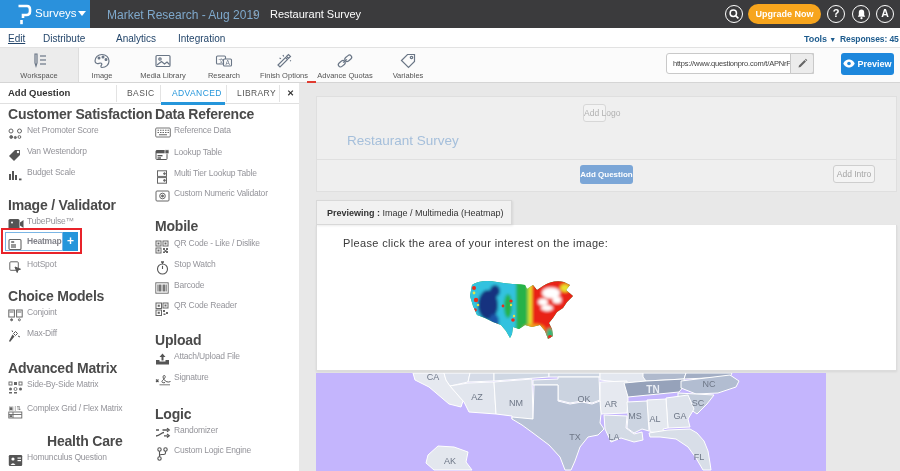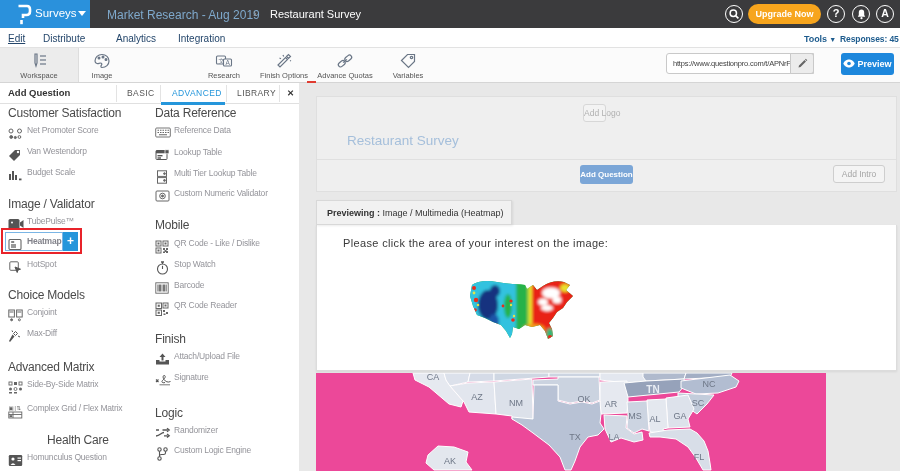"Media Library" div.titem { html: none -> <div> <svg> <rect></rect> <circle></circle> <path></path> </svg> <div>Media Library</div> </div> }
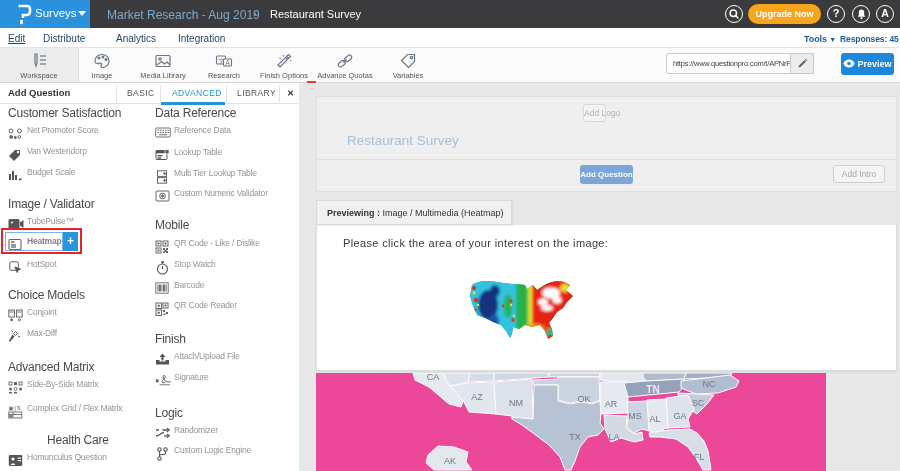"Customer Satisfaction" .scat { font-size: 12px -> 14px; font-weight: normal -> bold }
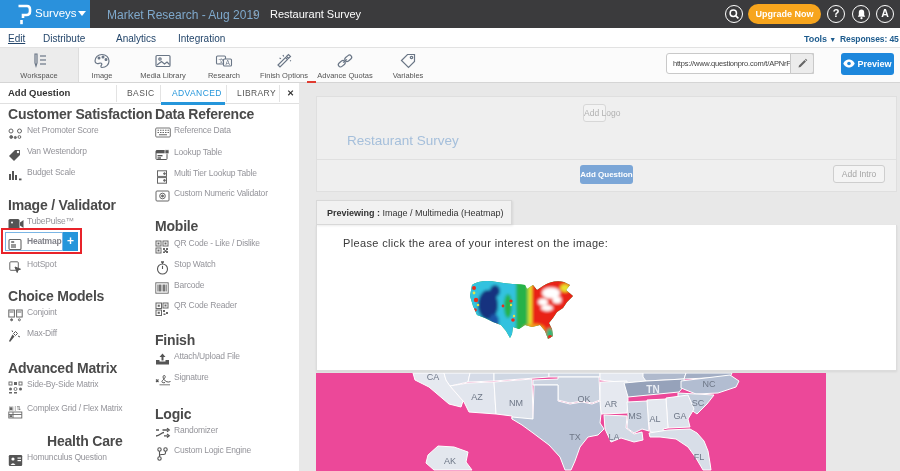"Add Intro" #addintro { width: 52px -> 42px }
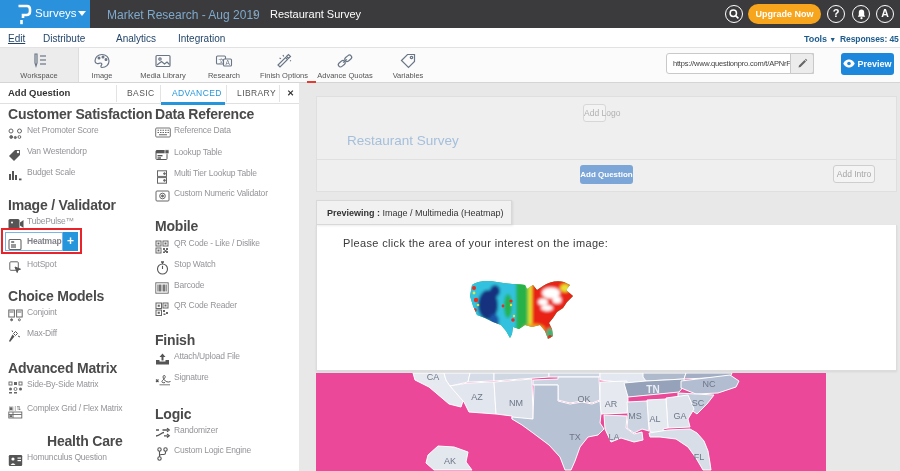"Finish" div.scat { text: Finish -> Upload }
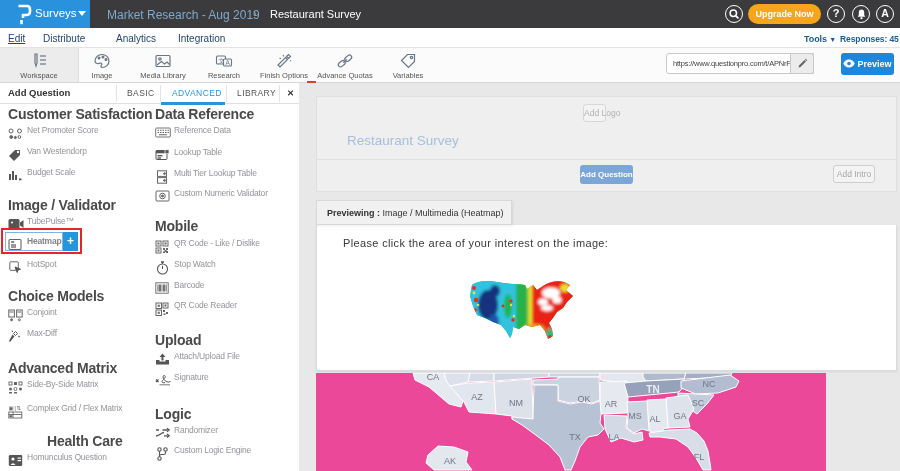"CA" #mapwidget { background: #ec4899 -> #c4b5fd }
